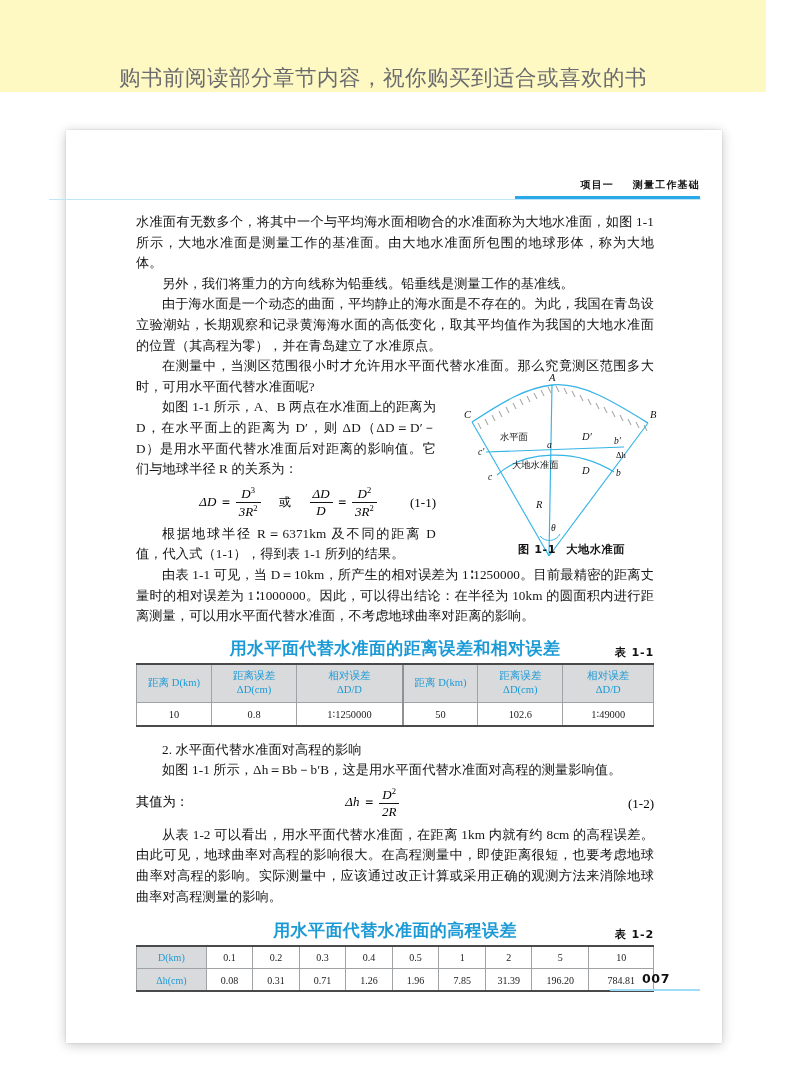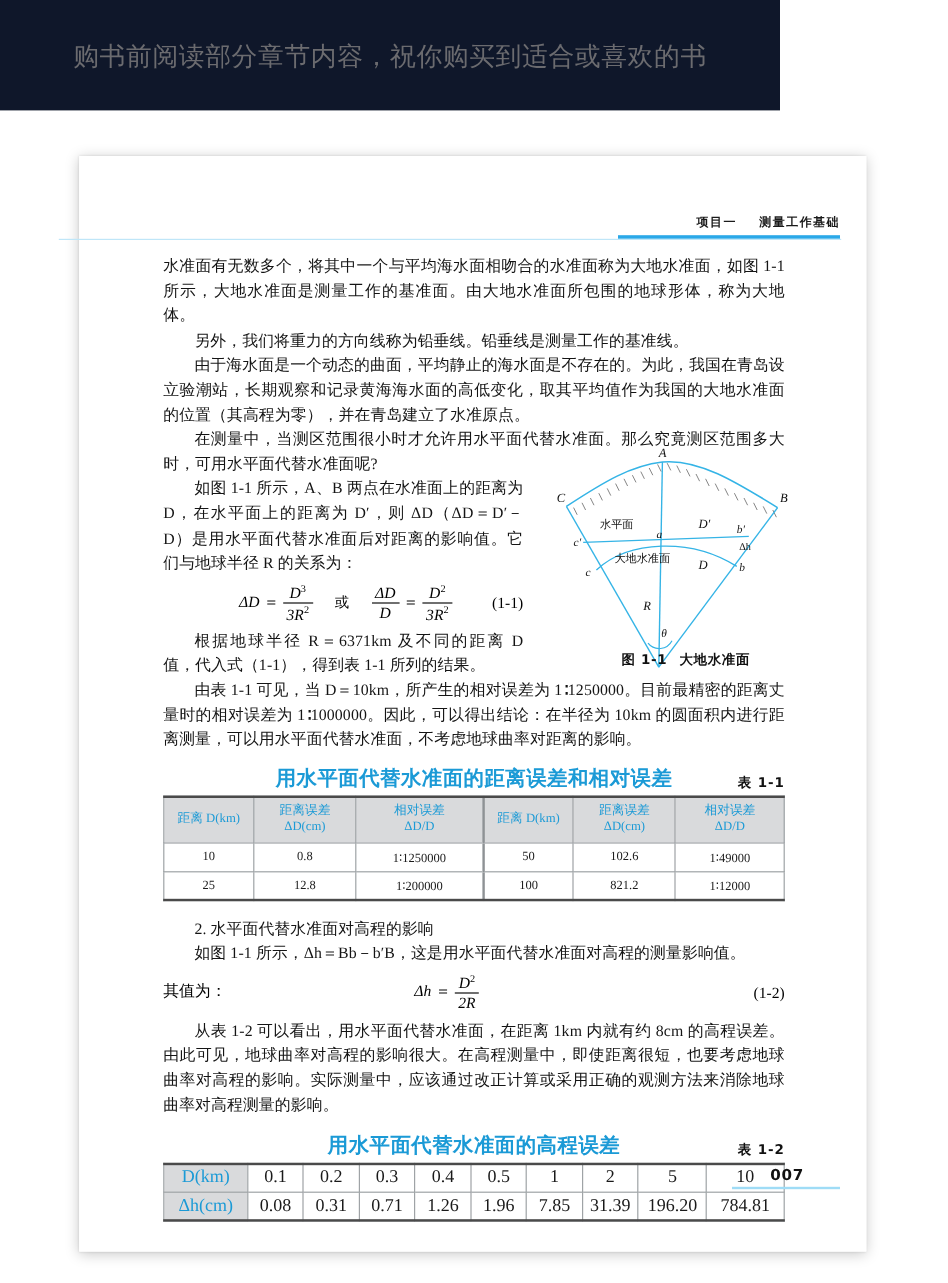"购书前阅读部分章节内容，祝你购买到适合或喜欢的书" .banner { align-items: center -> flex-end; background: #0f172a -> #fef9c3; width: 650px -> 766px }
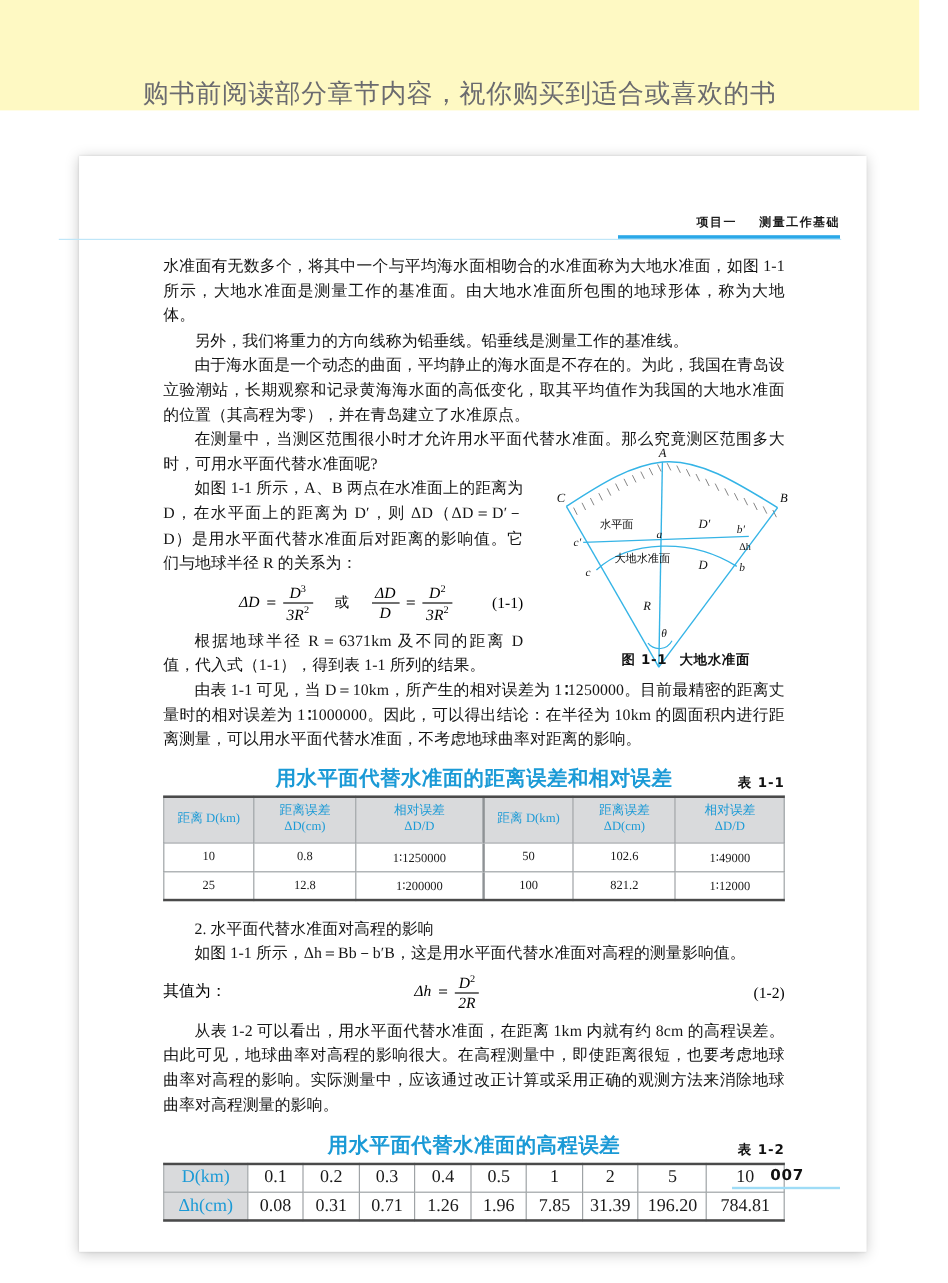"25" tr { html: <tr> <td>25</td> <td>12.8</td> <td>1∶200000</td> <td>100</td> <td>821.2</td> <td>1∶12000</td> </tr> -> none }
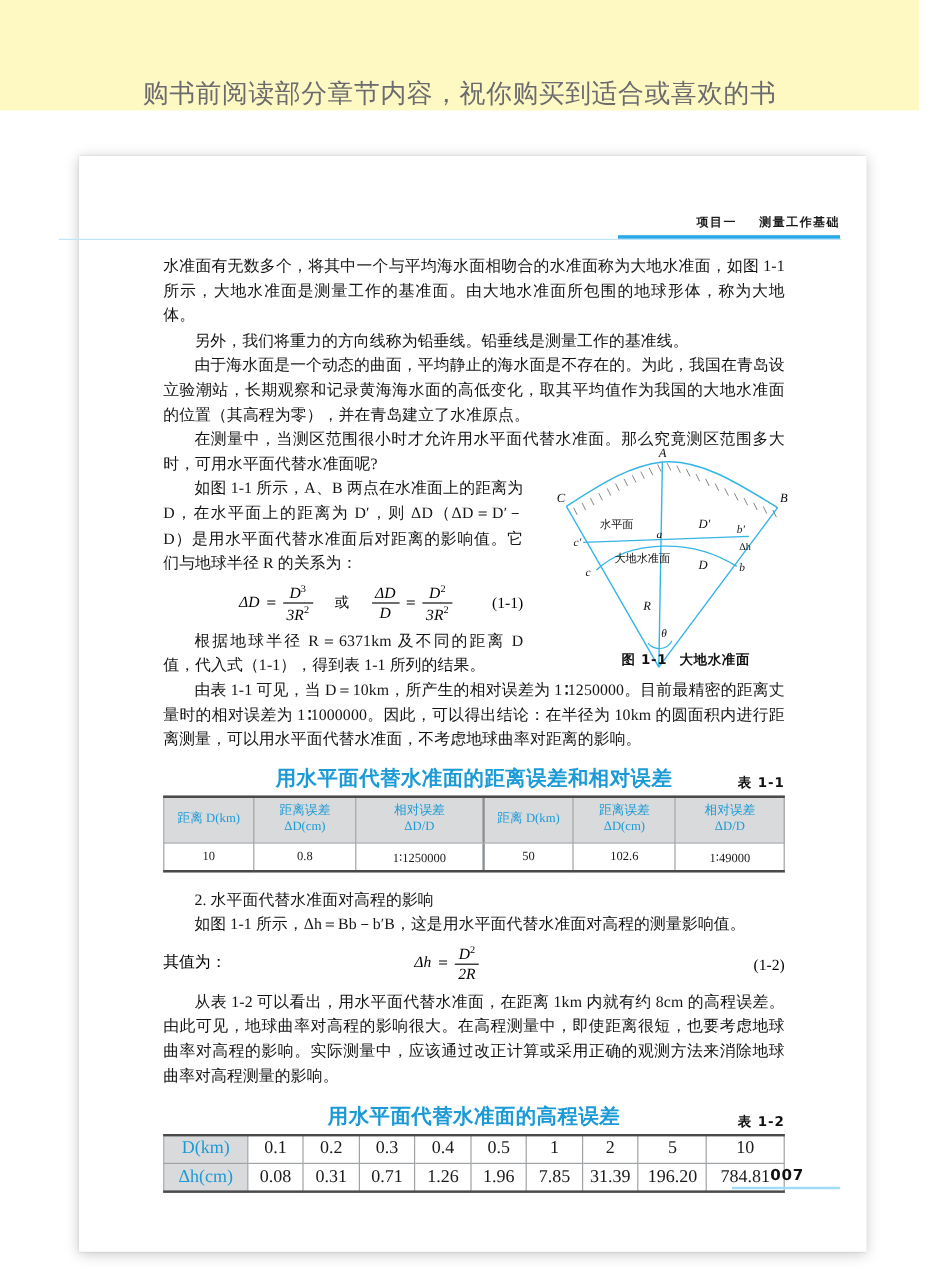"D(km)" table.dt2 td, table.dt2 th { font-size: 15px -> 10px }
